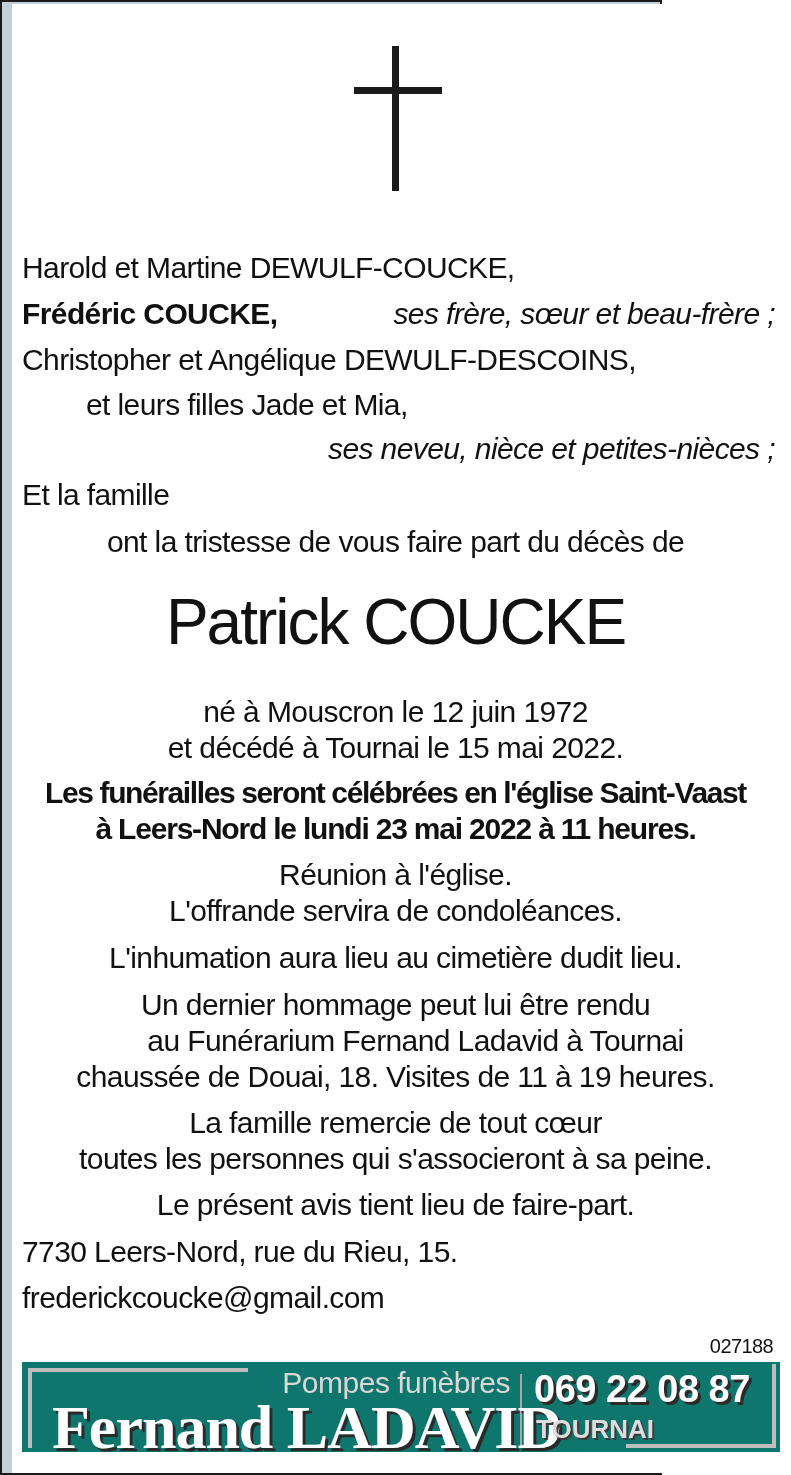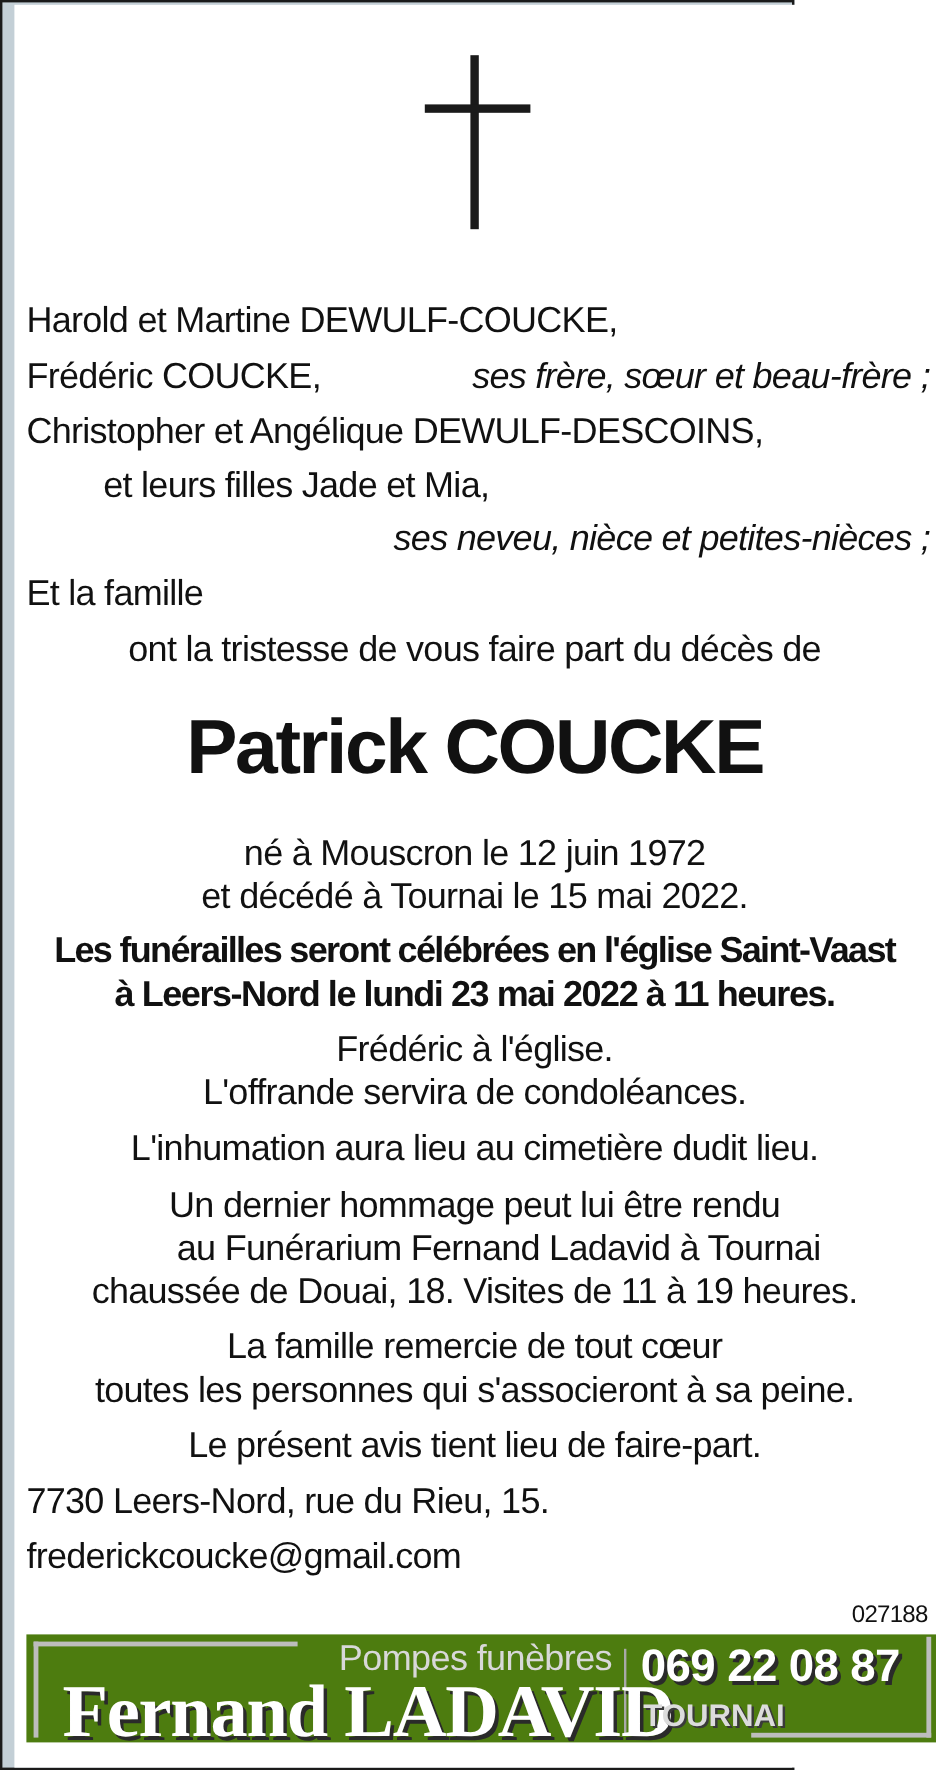"Frédéric COUCKE," div.t { font-weight: none -> bold }
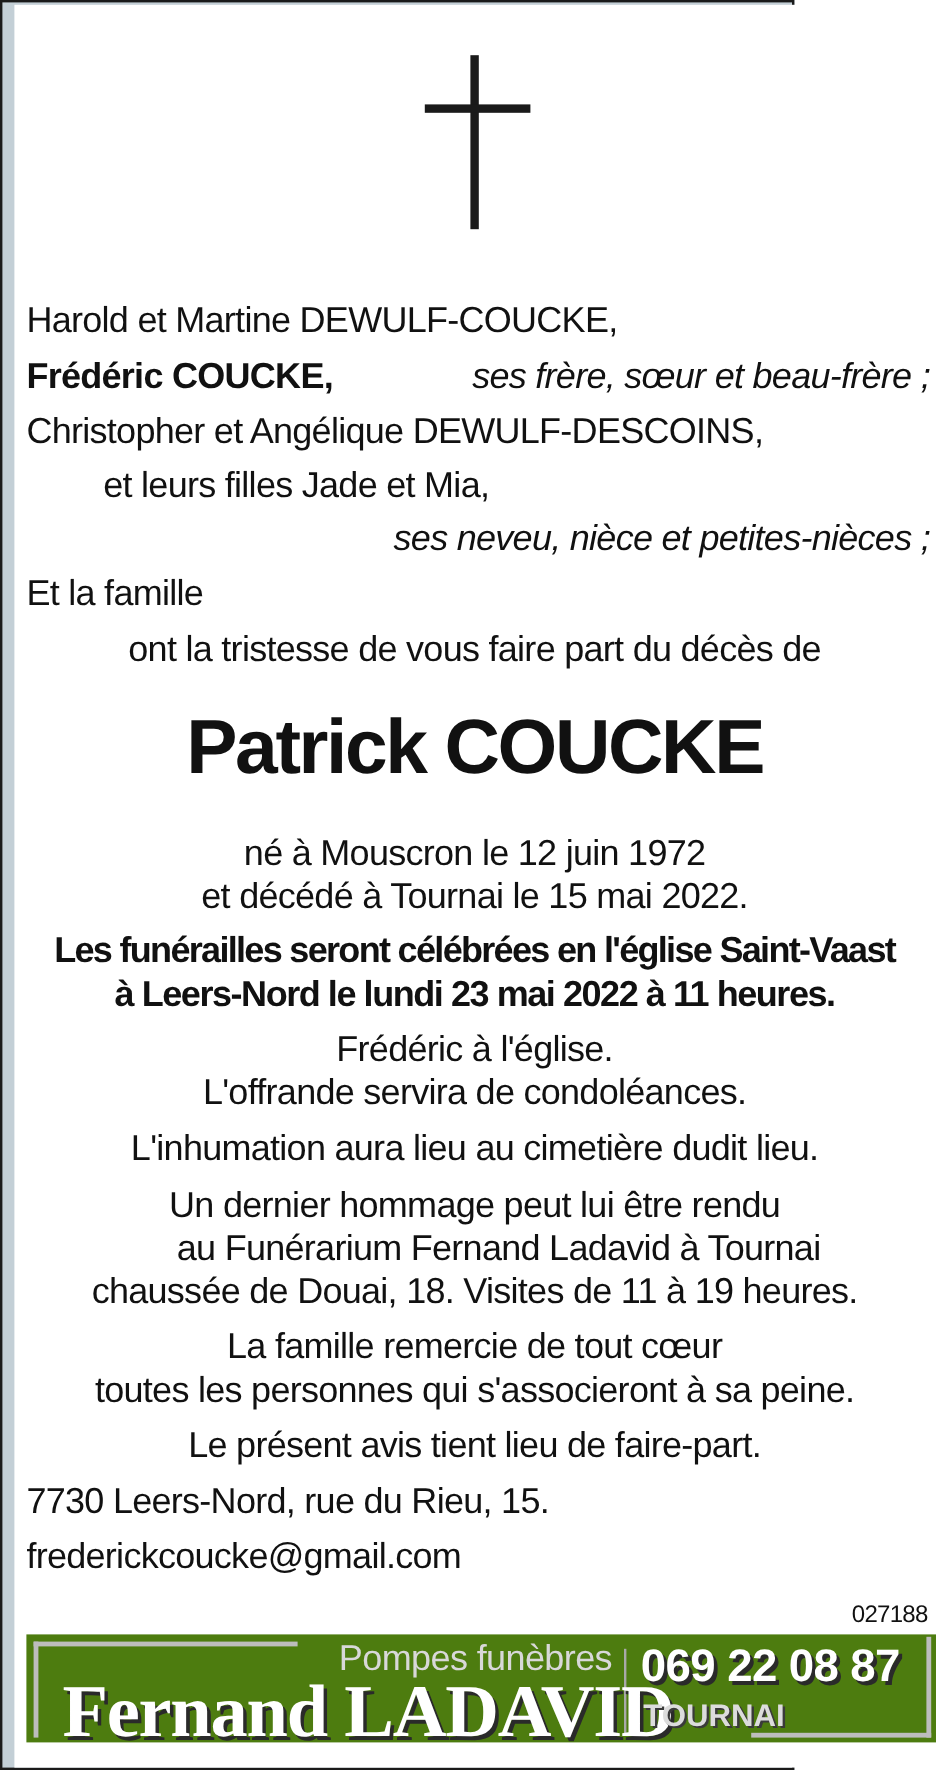"Patrick COUCKE" .name { font-weight: bold -> normal }
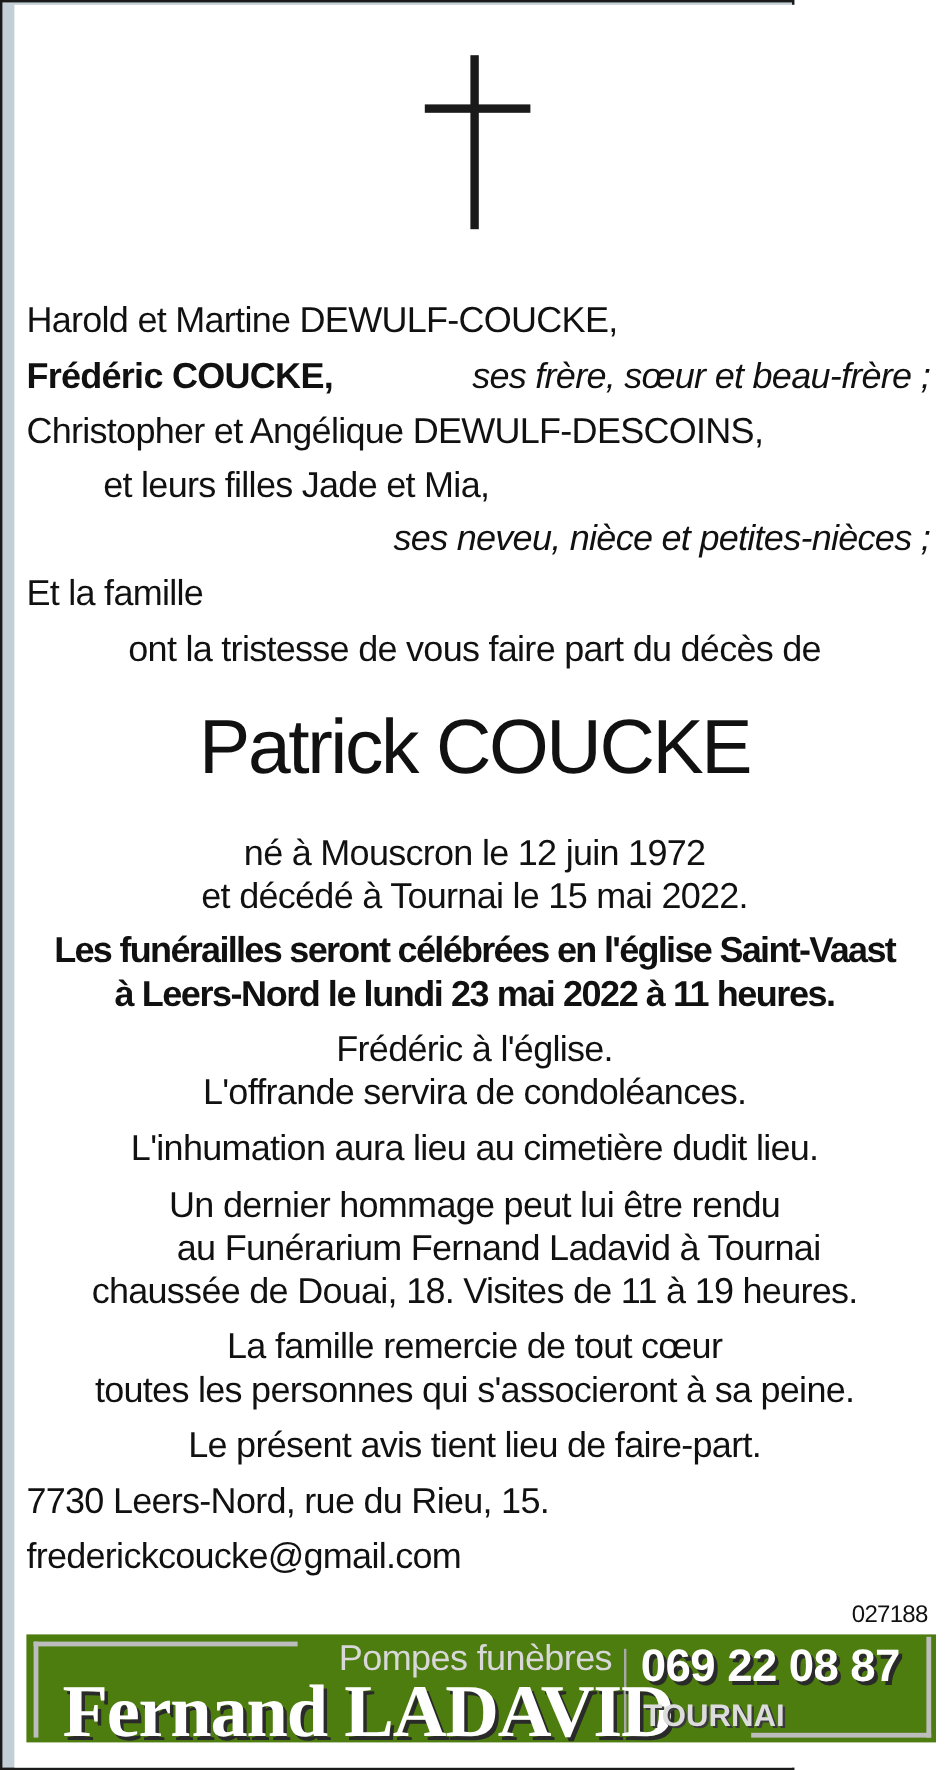"Frédéric à l'église." div.t { text: Frédéric -> Réunion }
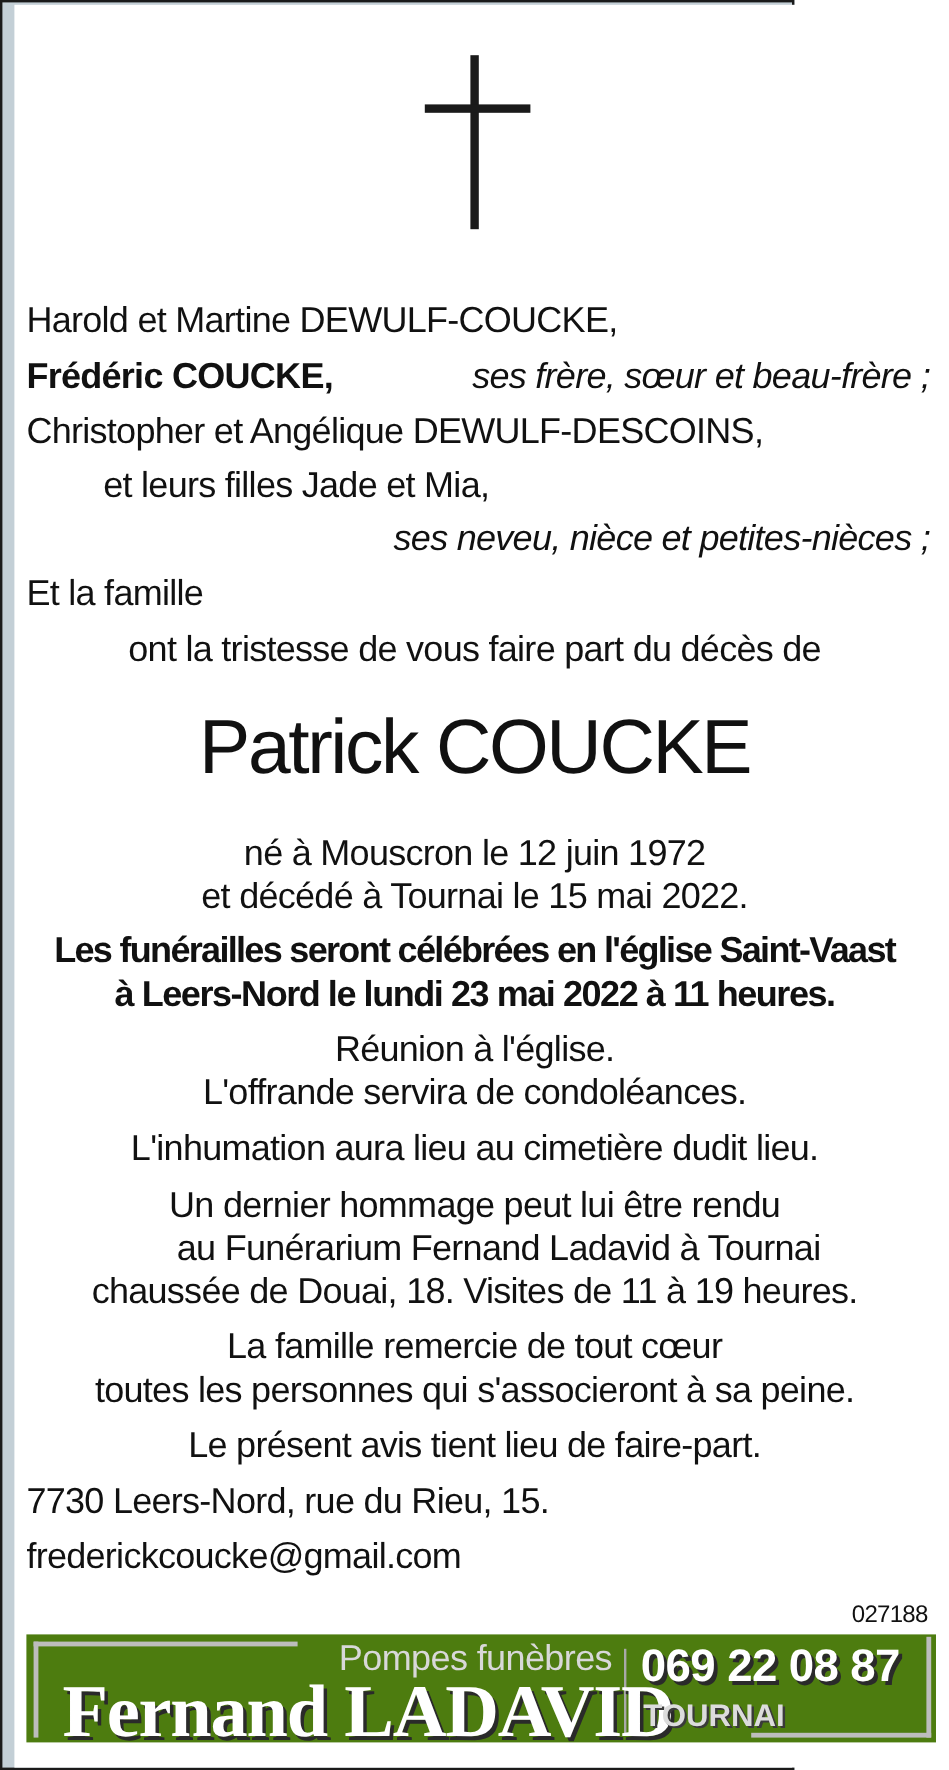"Pompes funèbres" .banner { background: #4d7c0f -> #0f766e }
